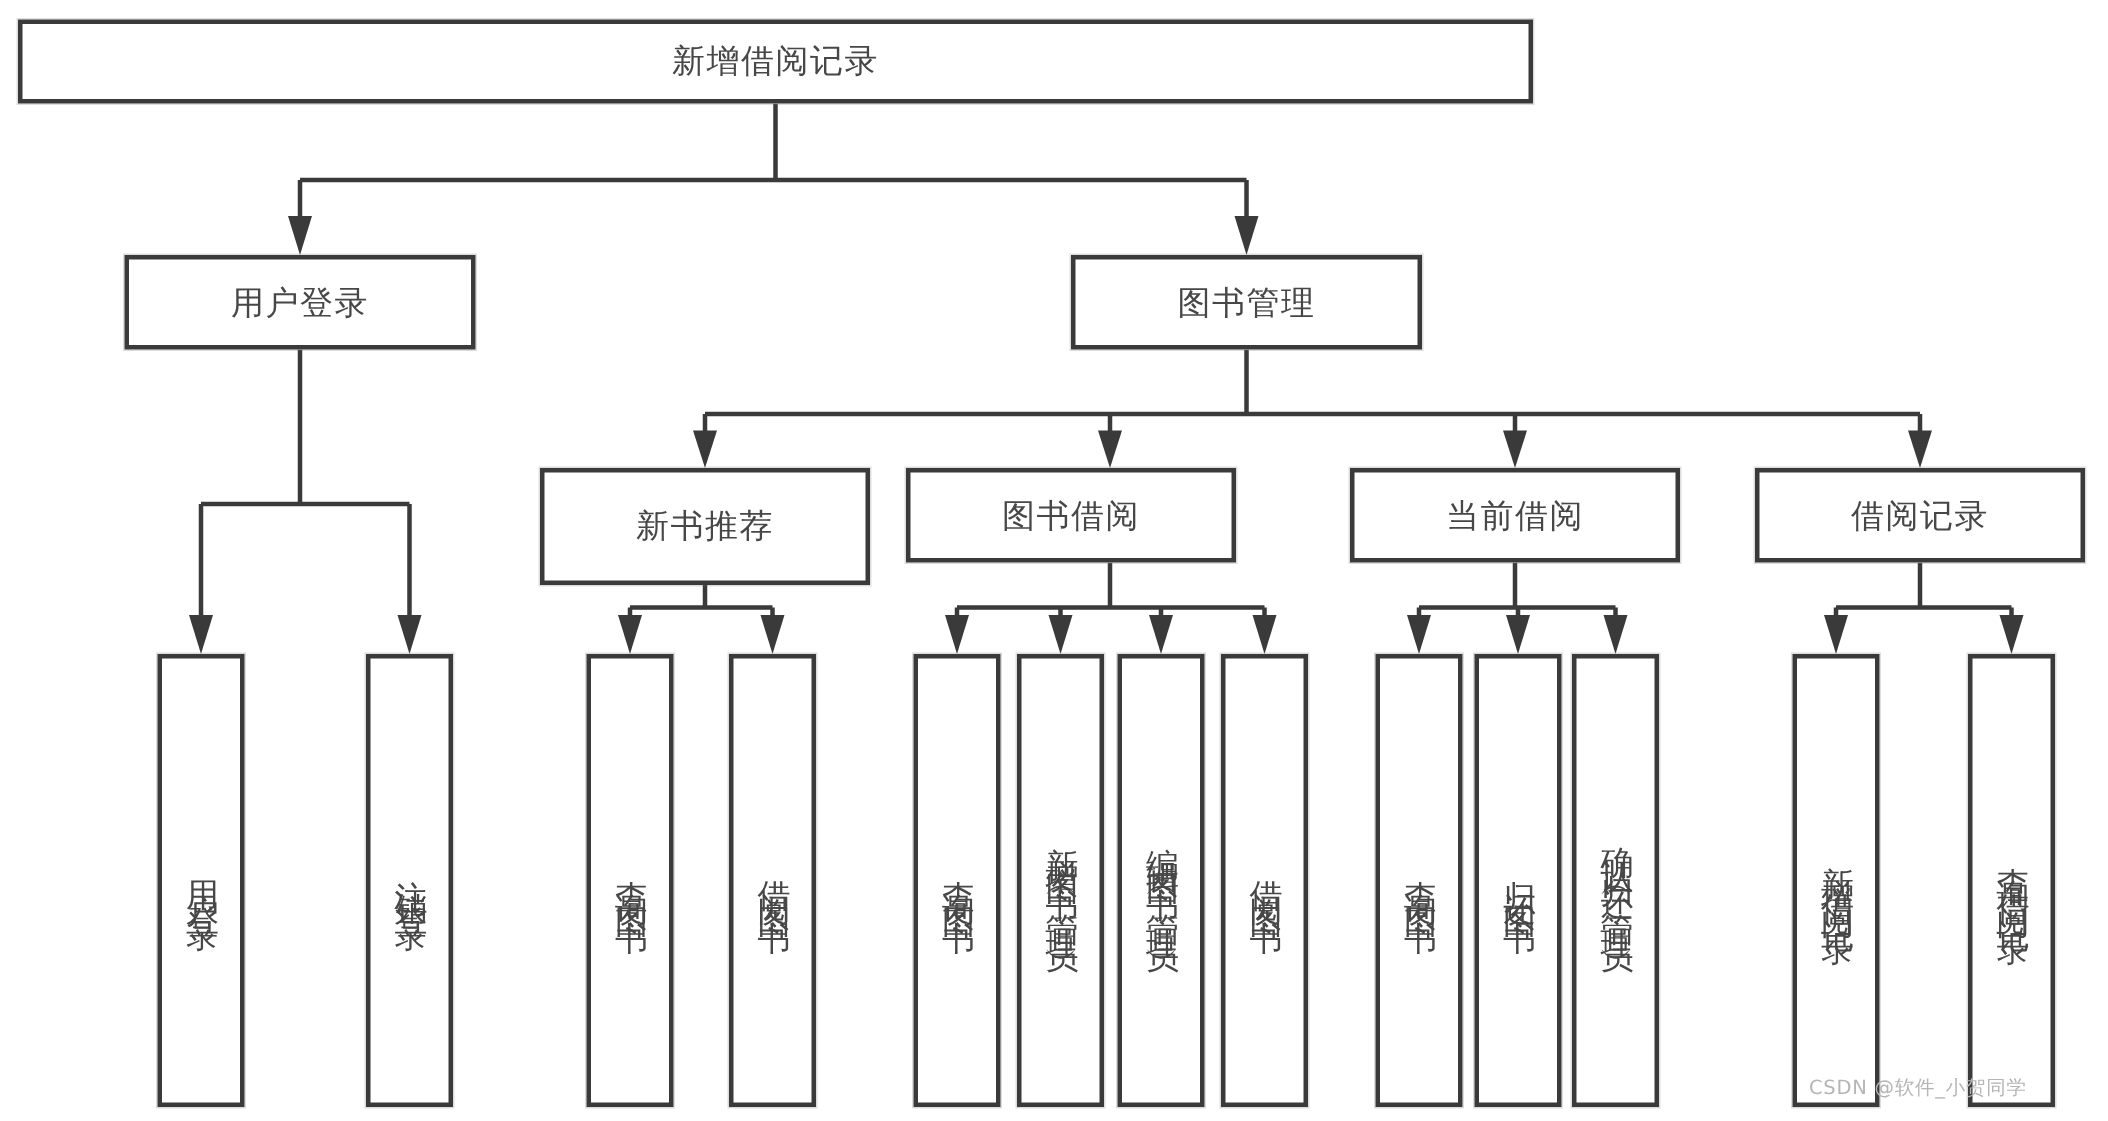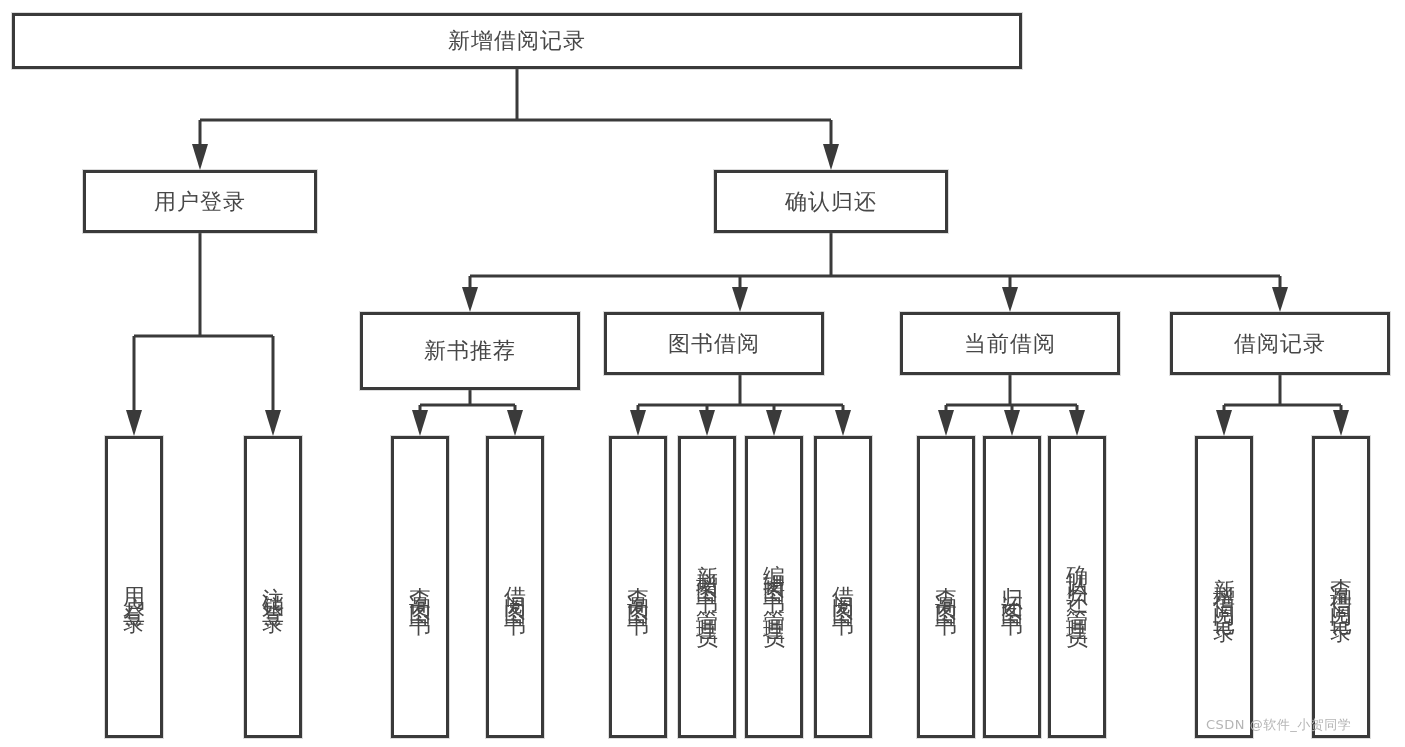"确认归还" span.hlabel { text: 确认归还 -> 图书管理 }
